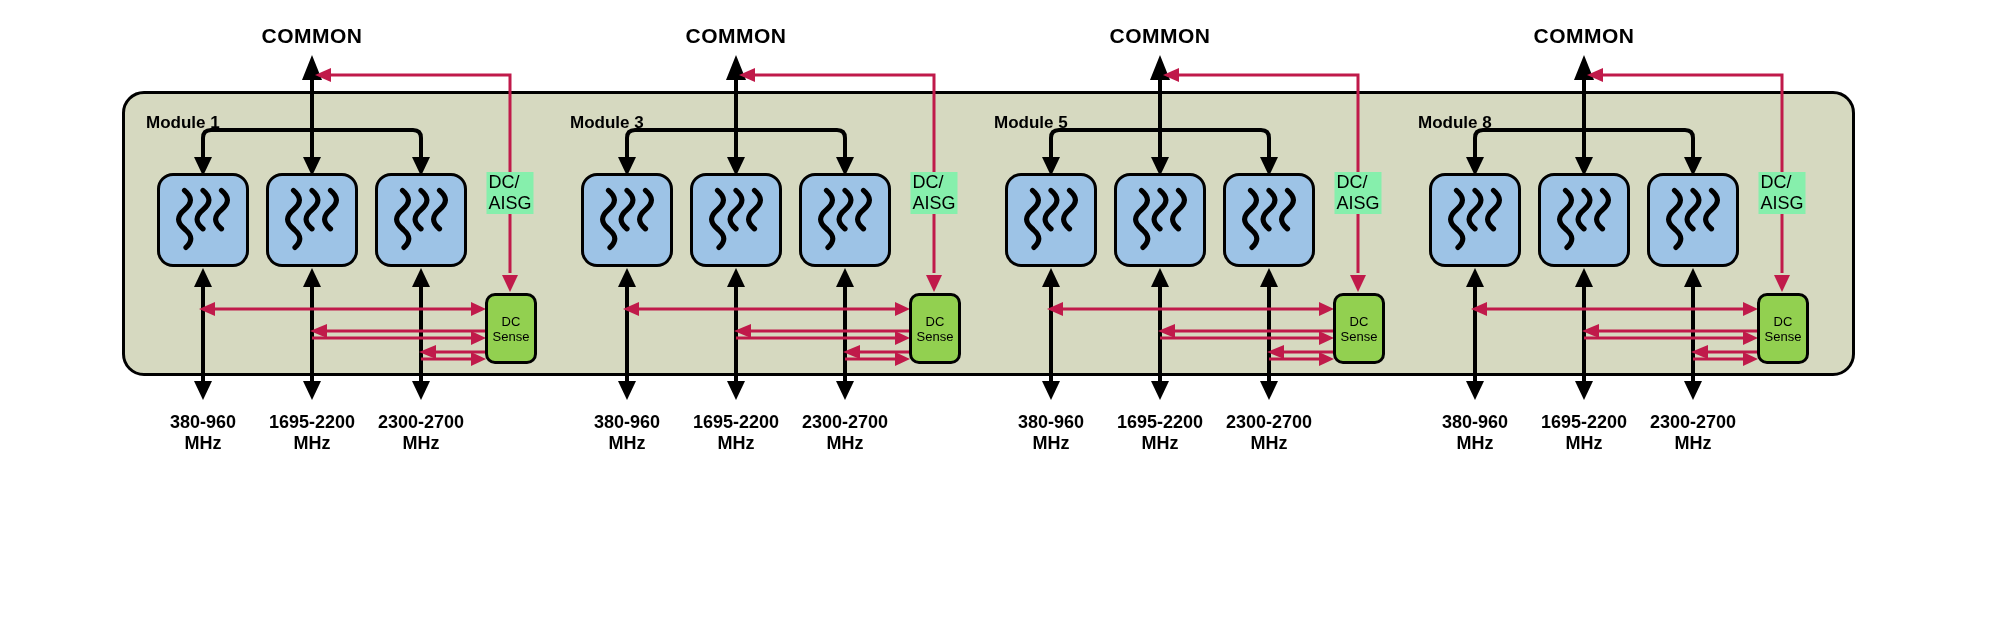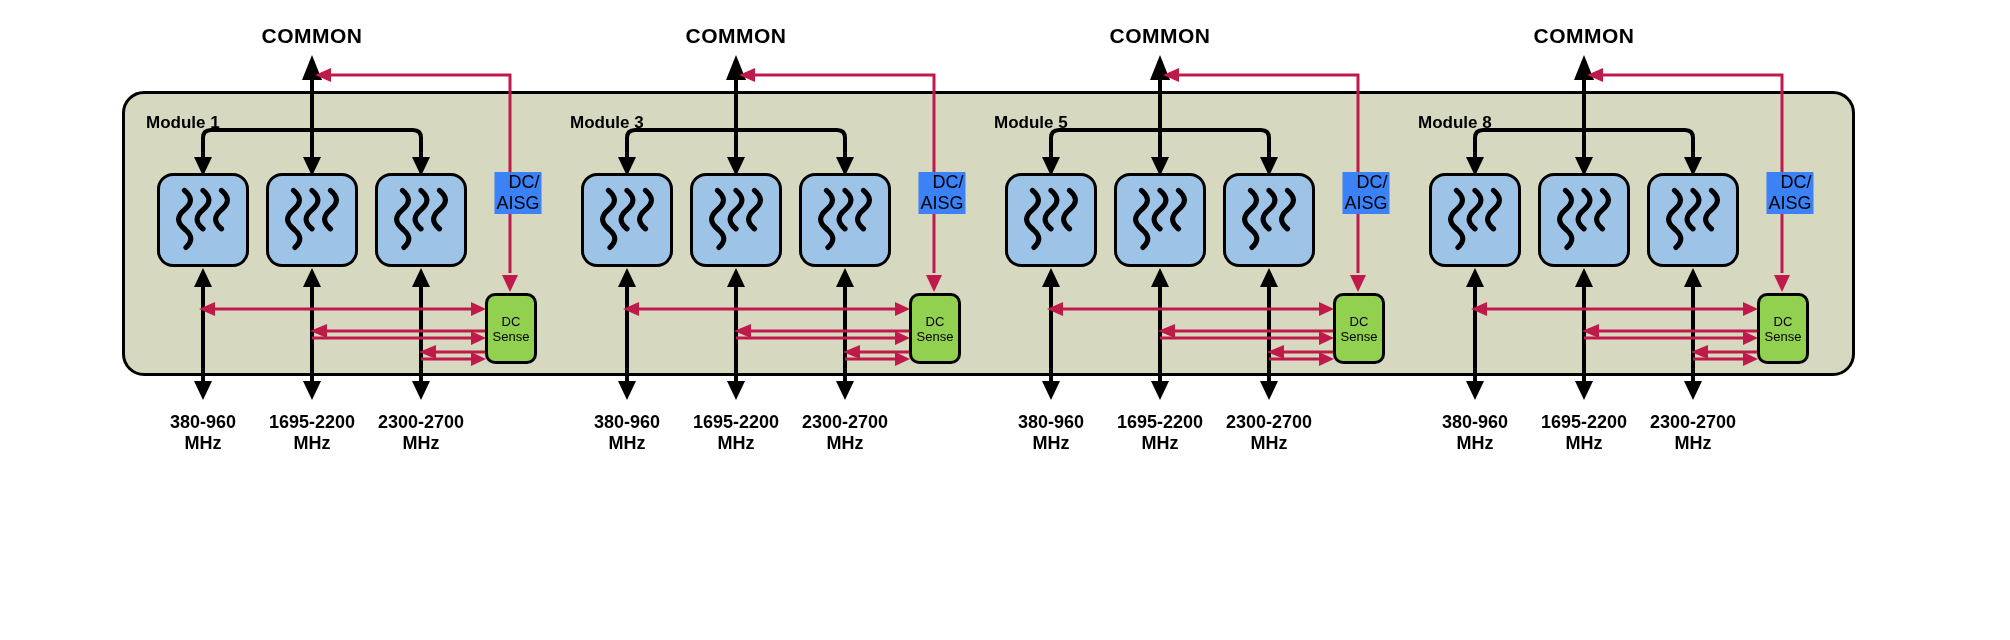"DC/" .dc-aisg { background: #3b82f6 -> #86efac; margin-left: 8px -> none; text-align: right -> left }
